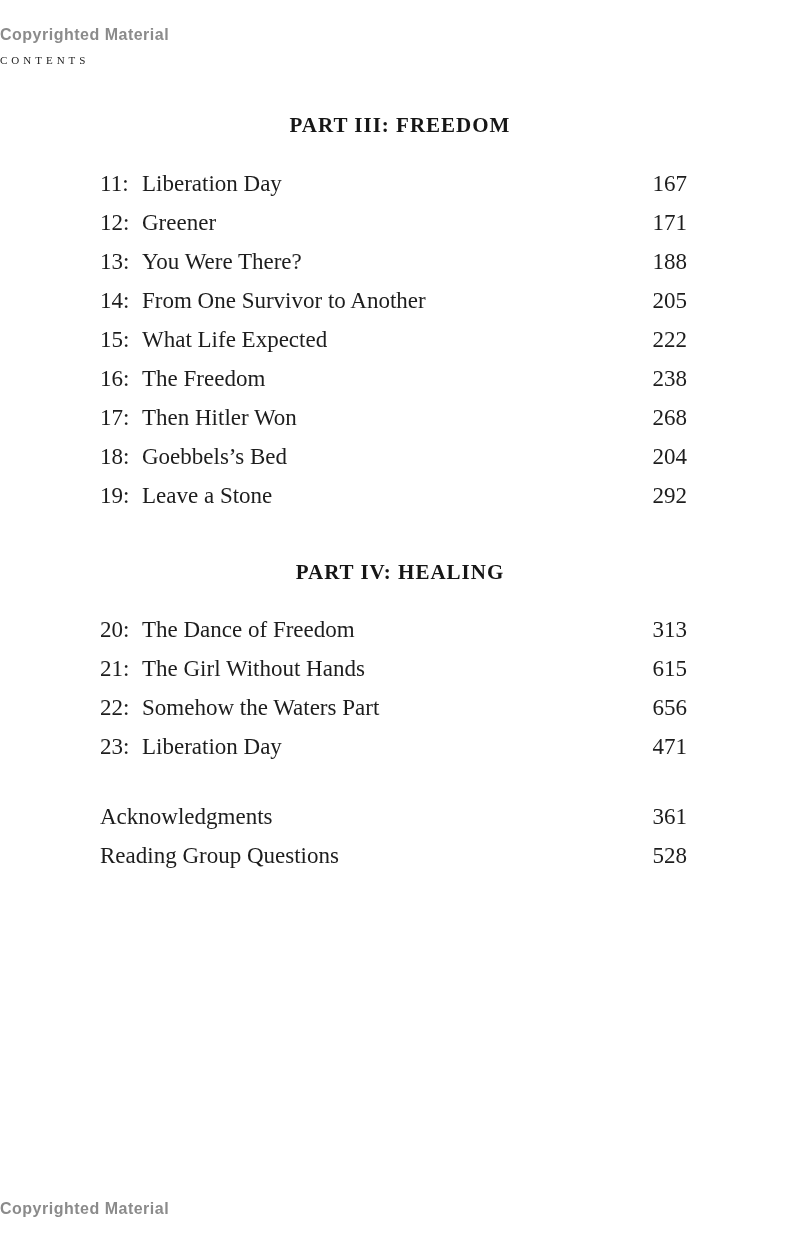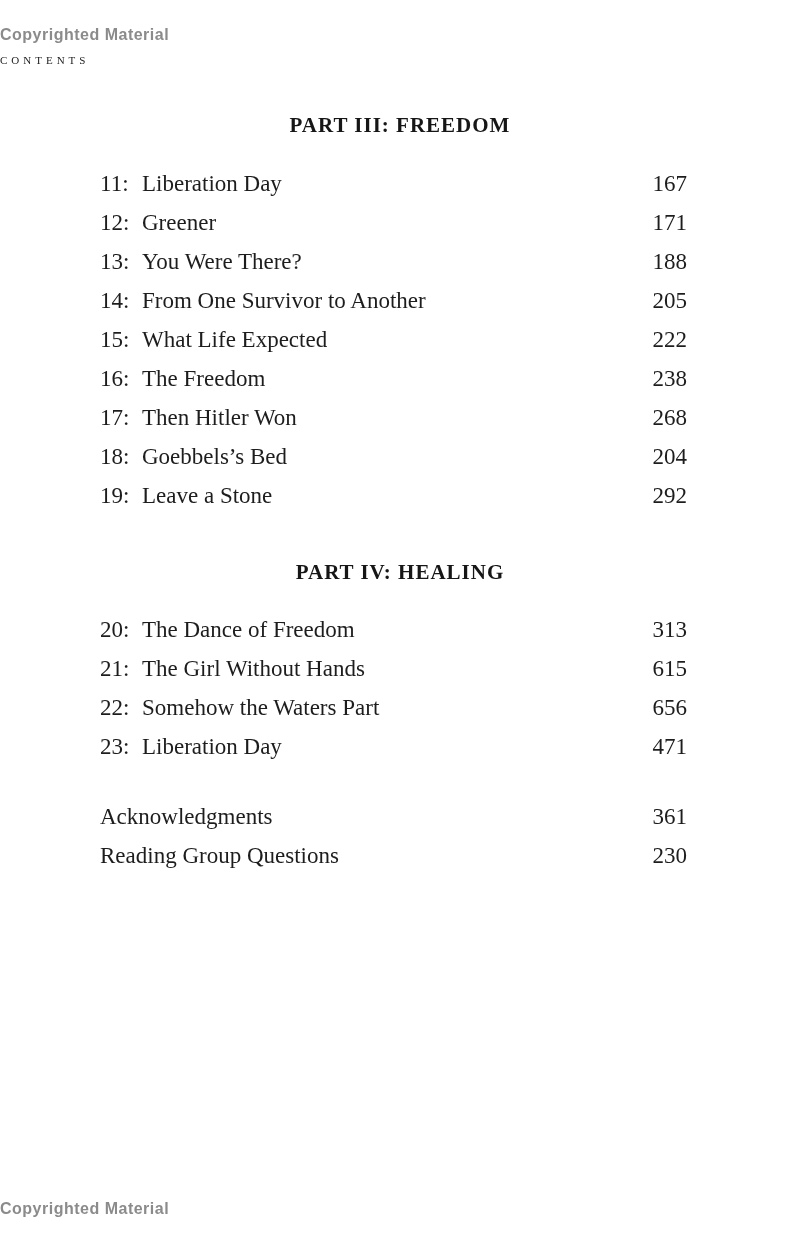"230" span.toc-page { text: 230 -> 528 }
